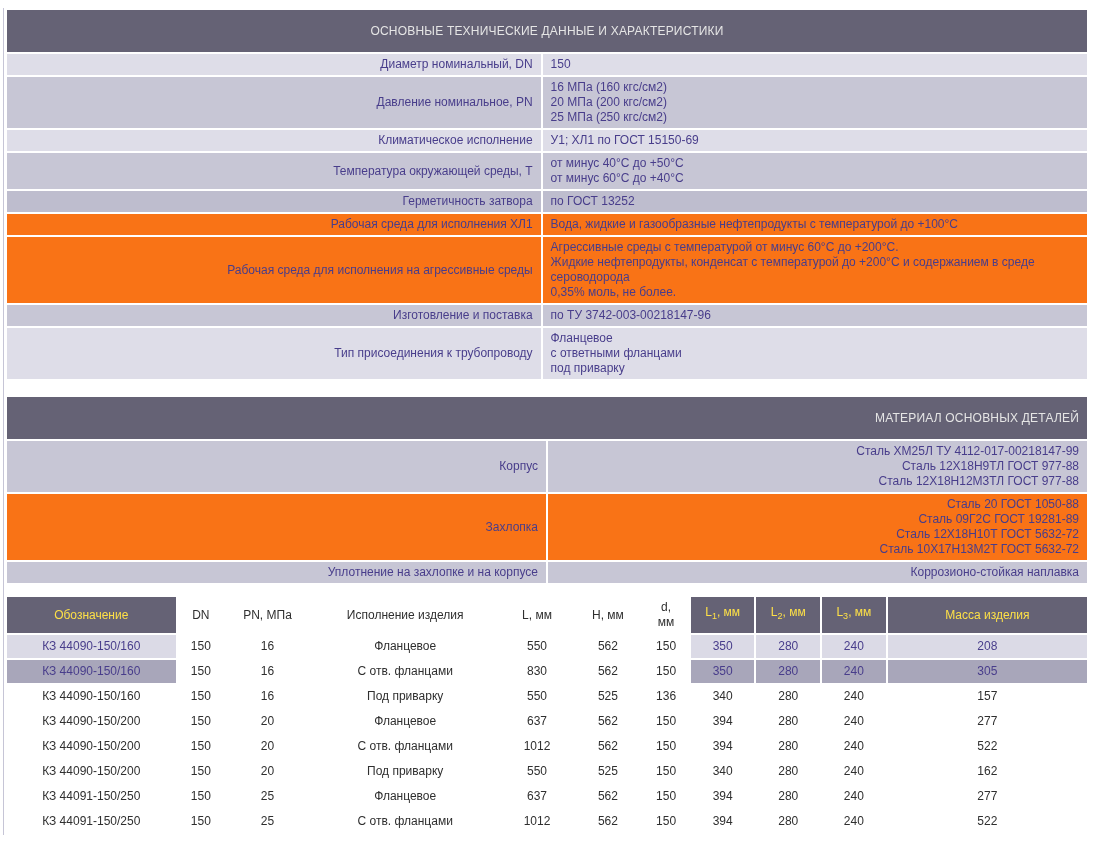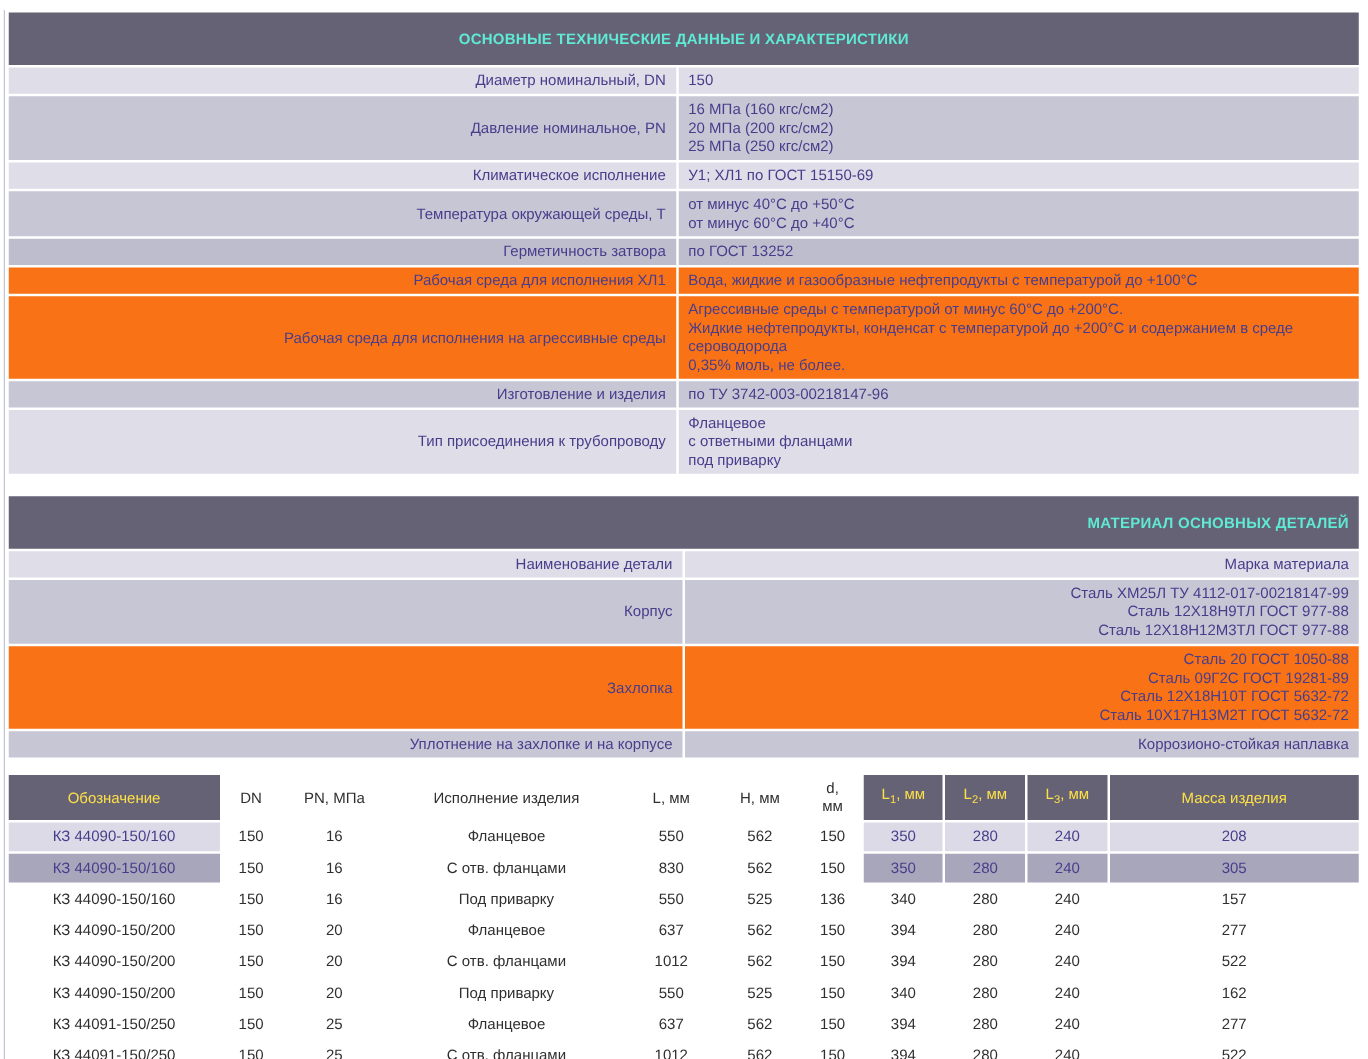"ОСНОВНЫЕ ТЕХНИЧЕСКИЕ ДАННЫЕ И" th.title { color: #5eead4 -> #e5e5e5; font-weight: bold -> normal }
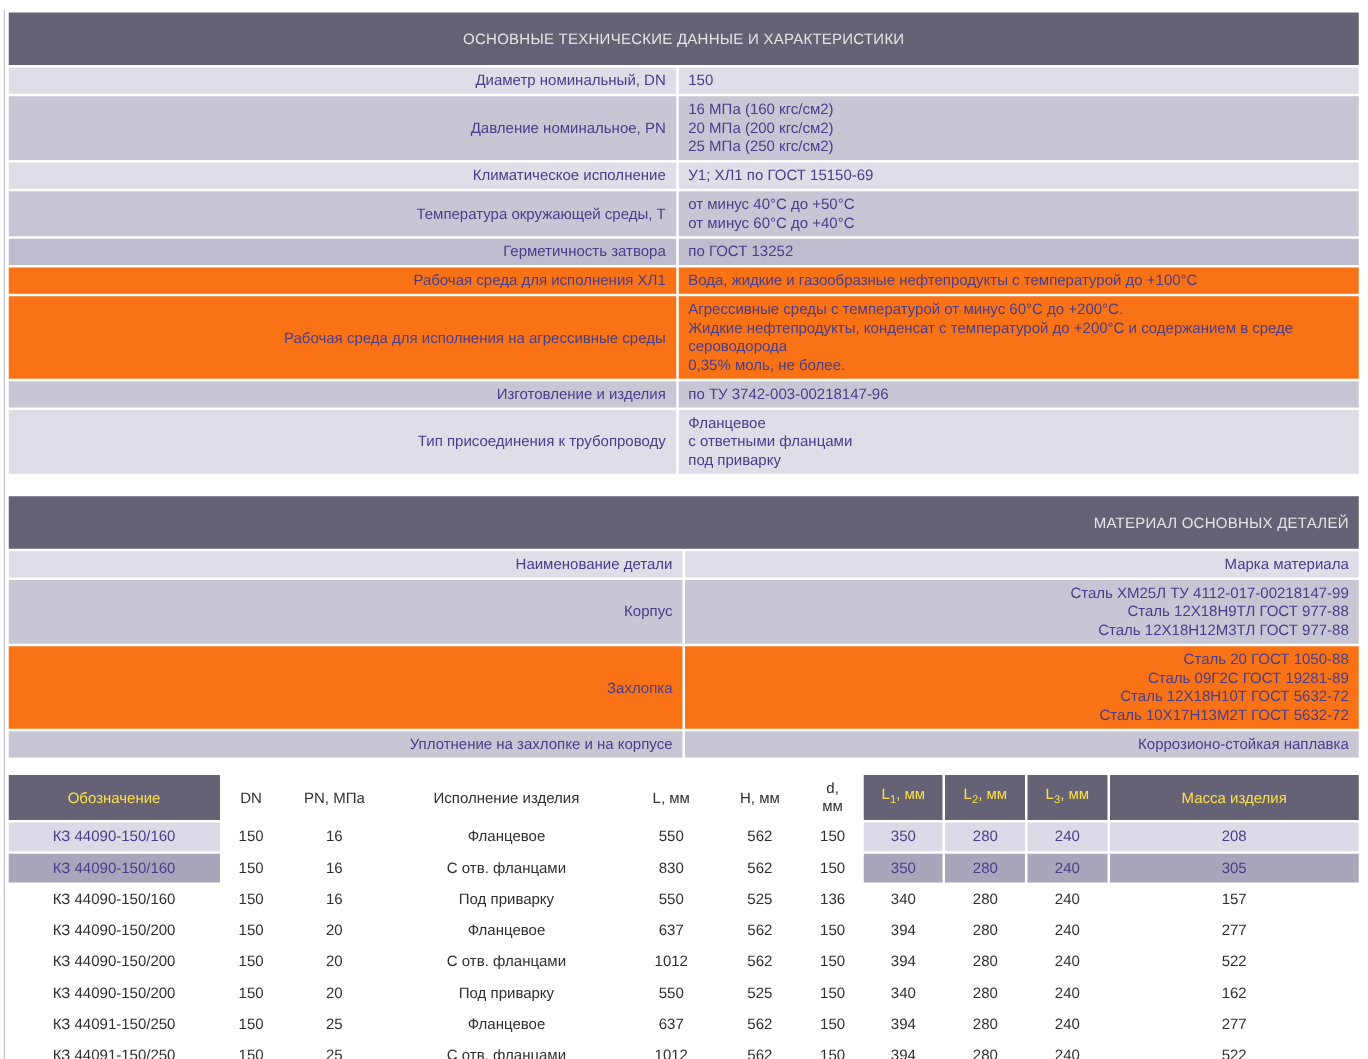"Изготовление и изделия" td.label { text: изделия -> поставка }
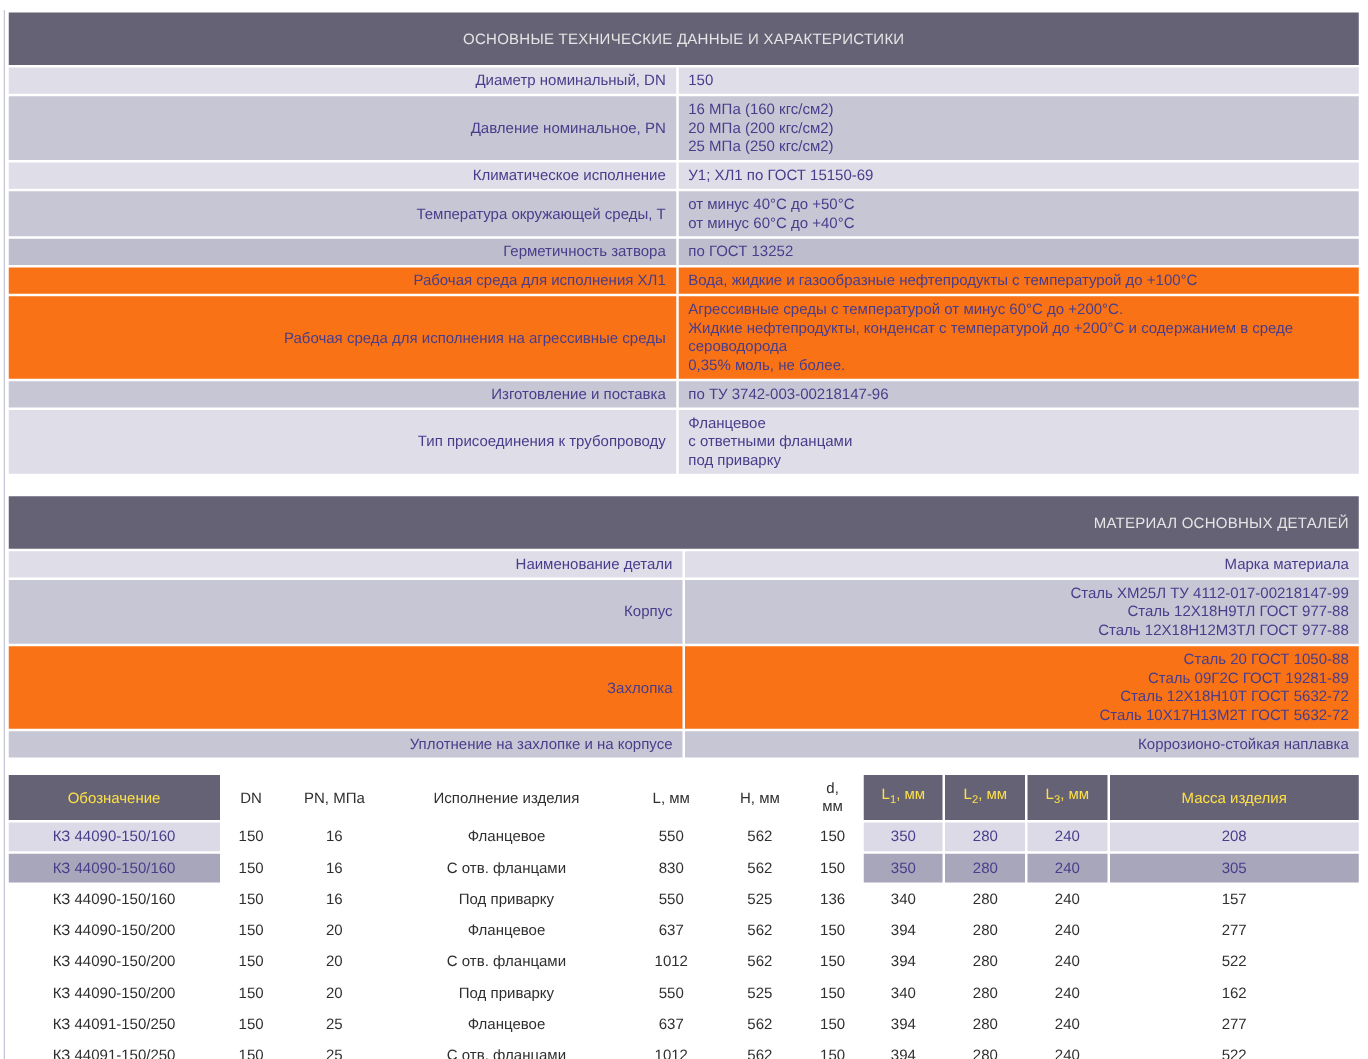"Наименование детали" tr { html: <tr> <th>Наименование детали</th> <th>Марка материала</th> </tr> -> none }
